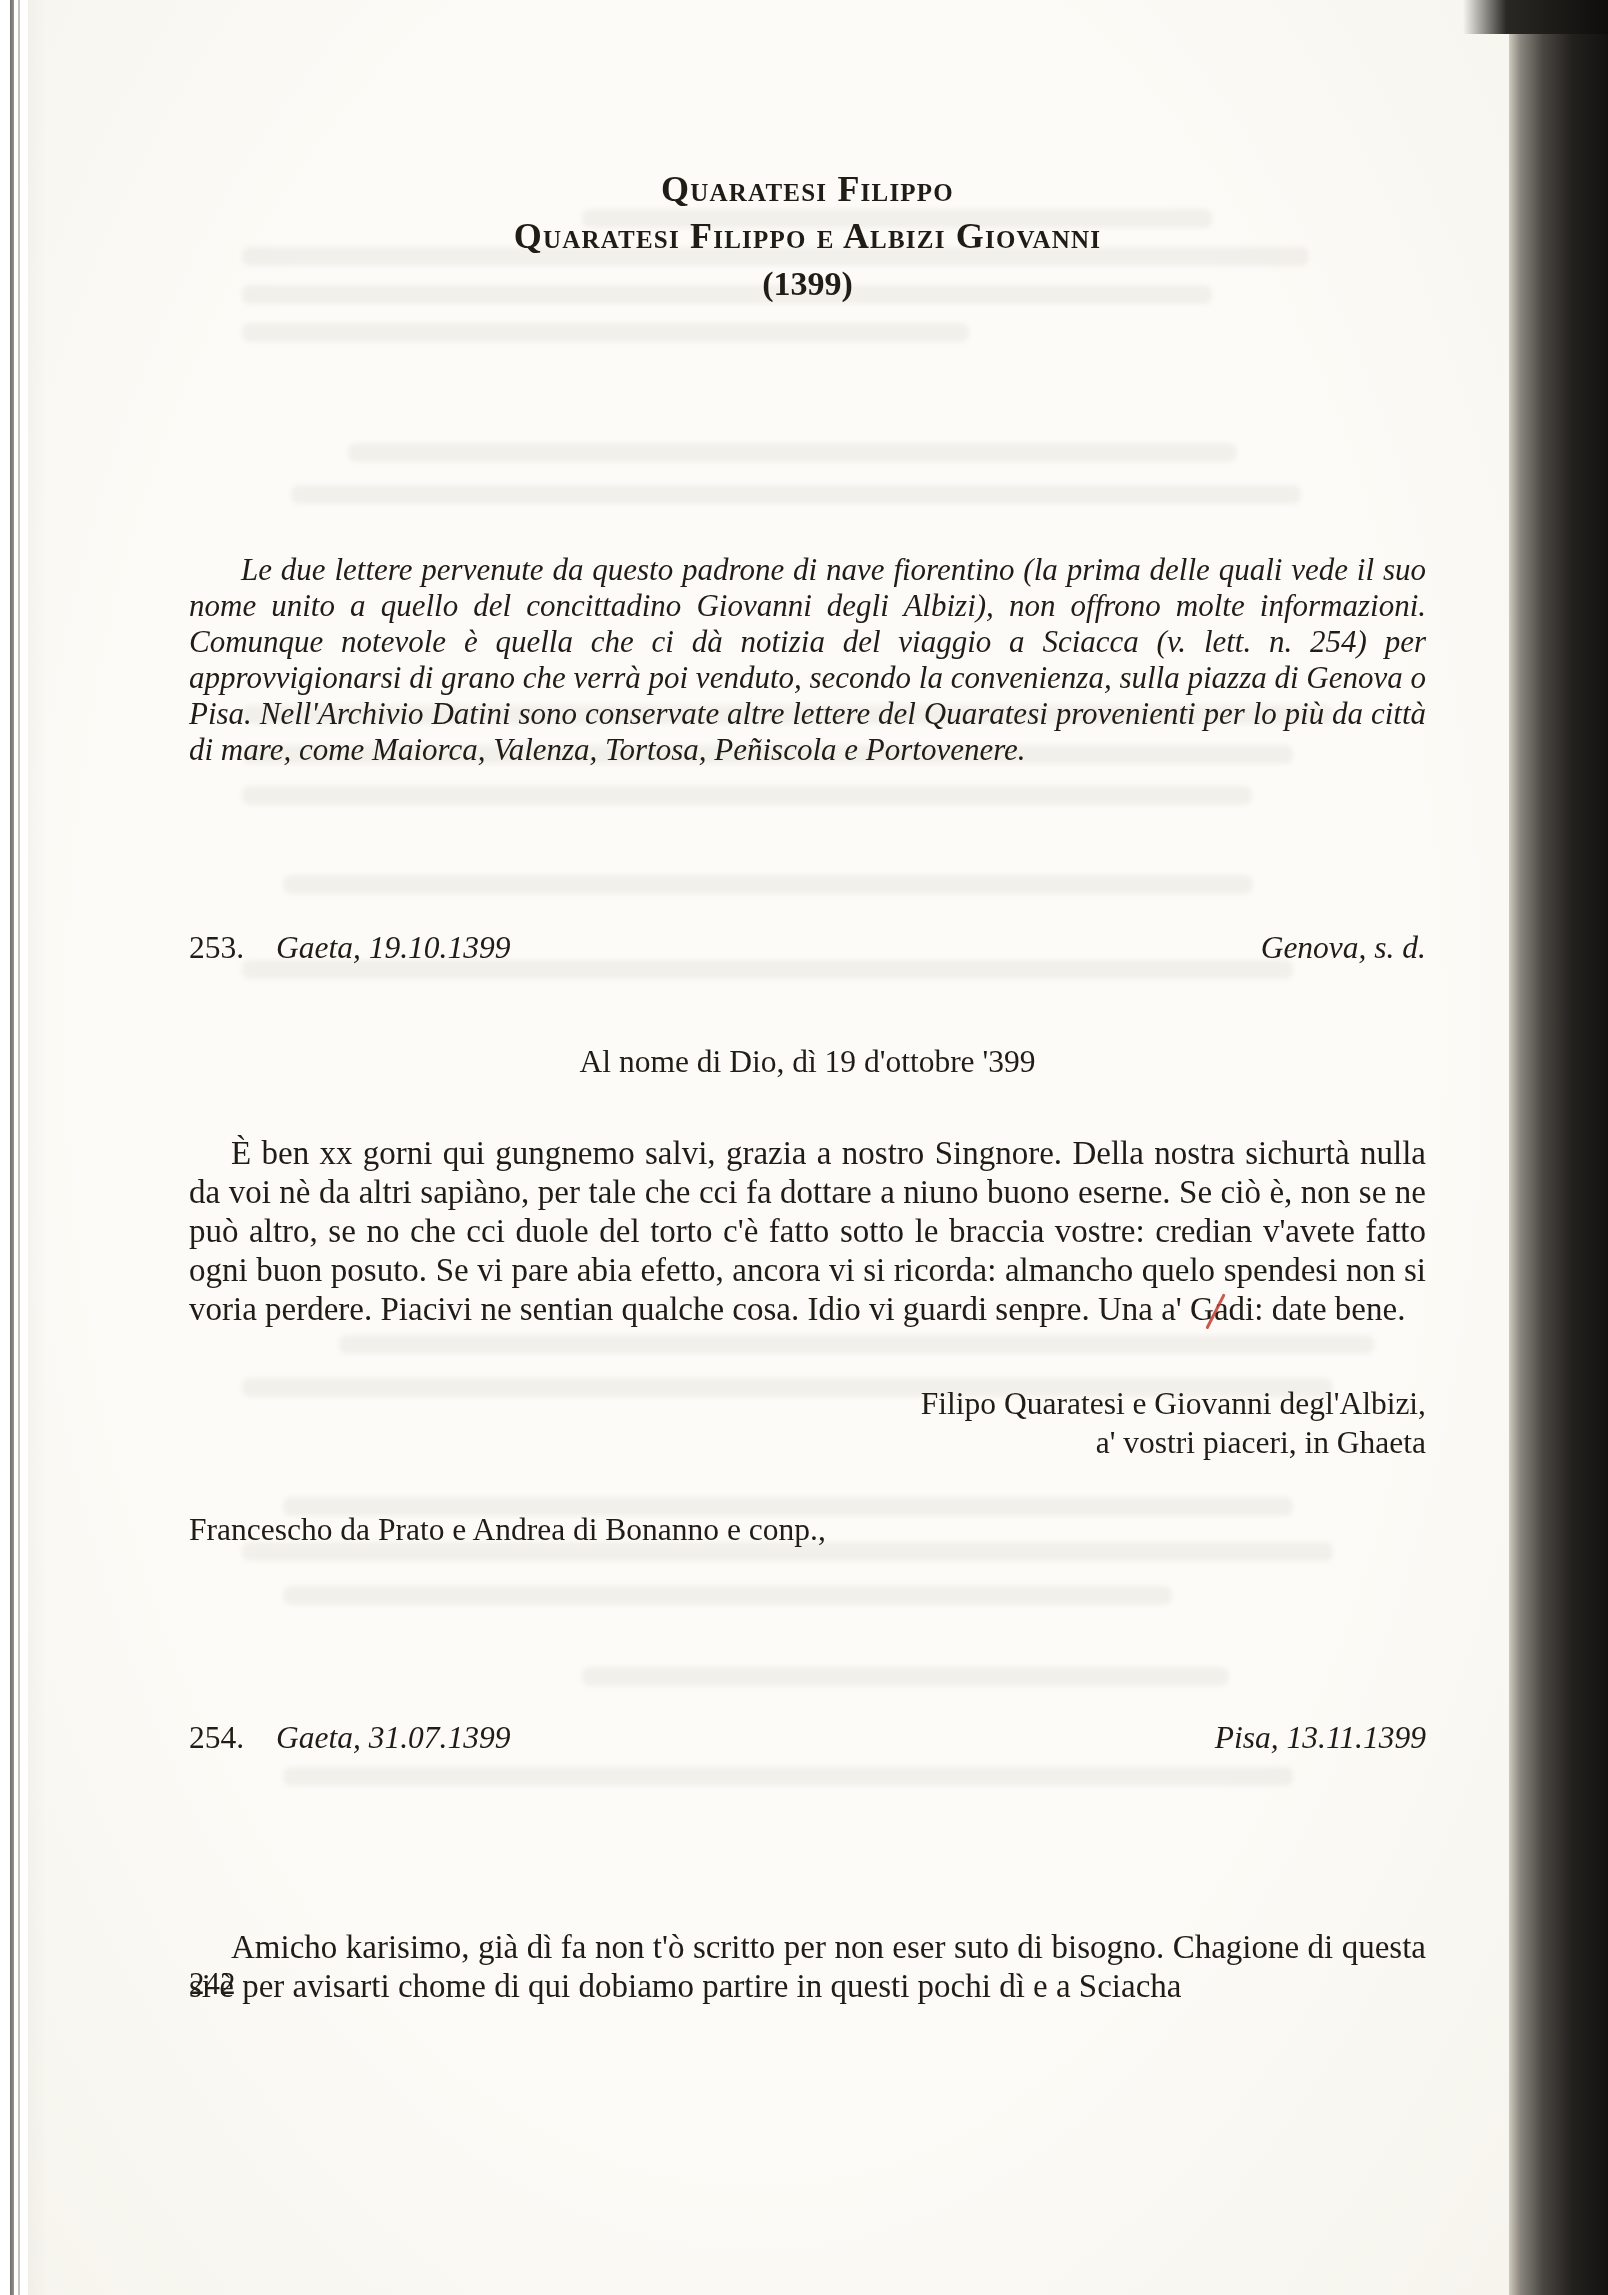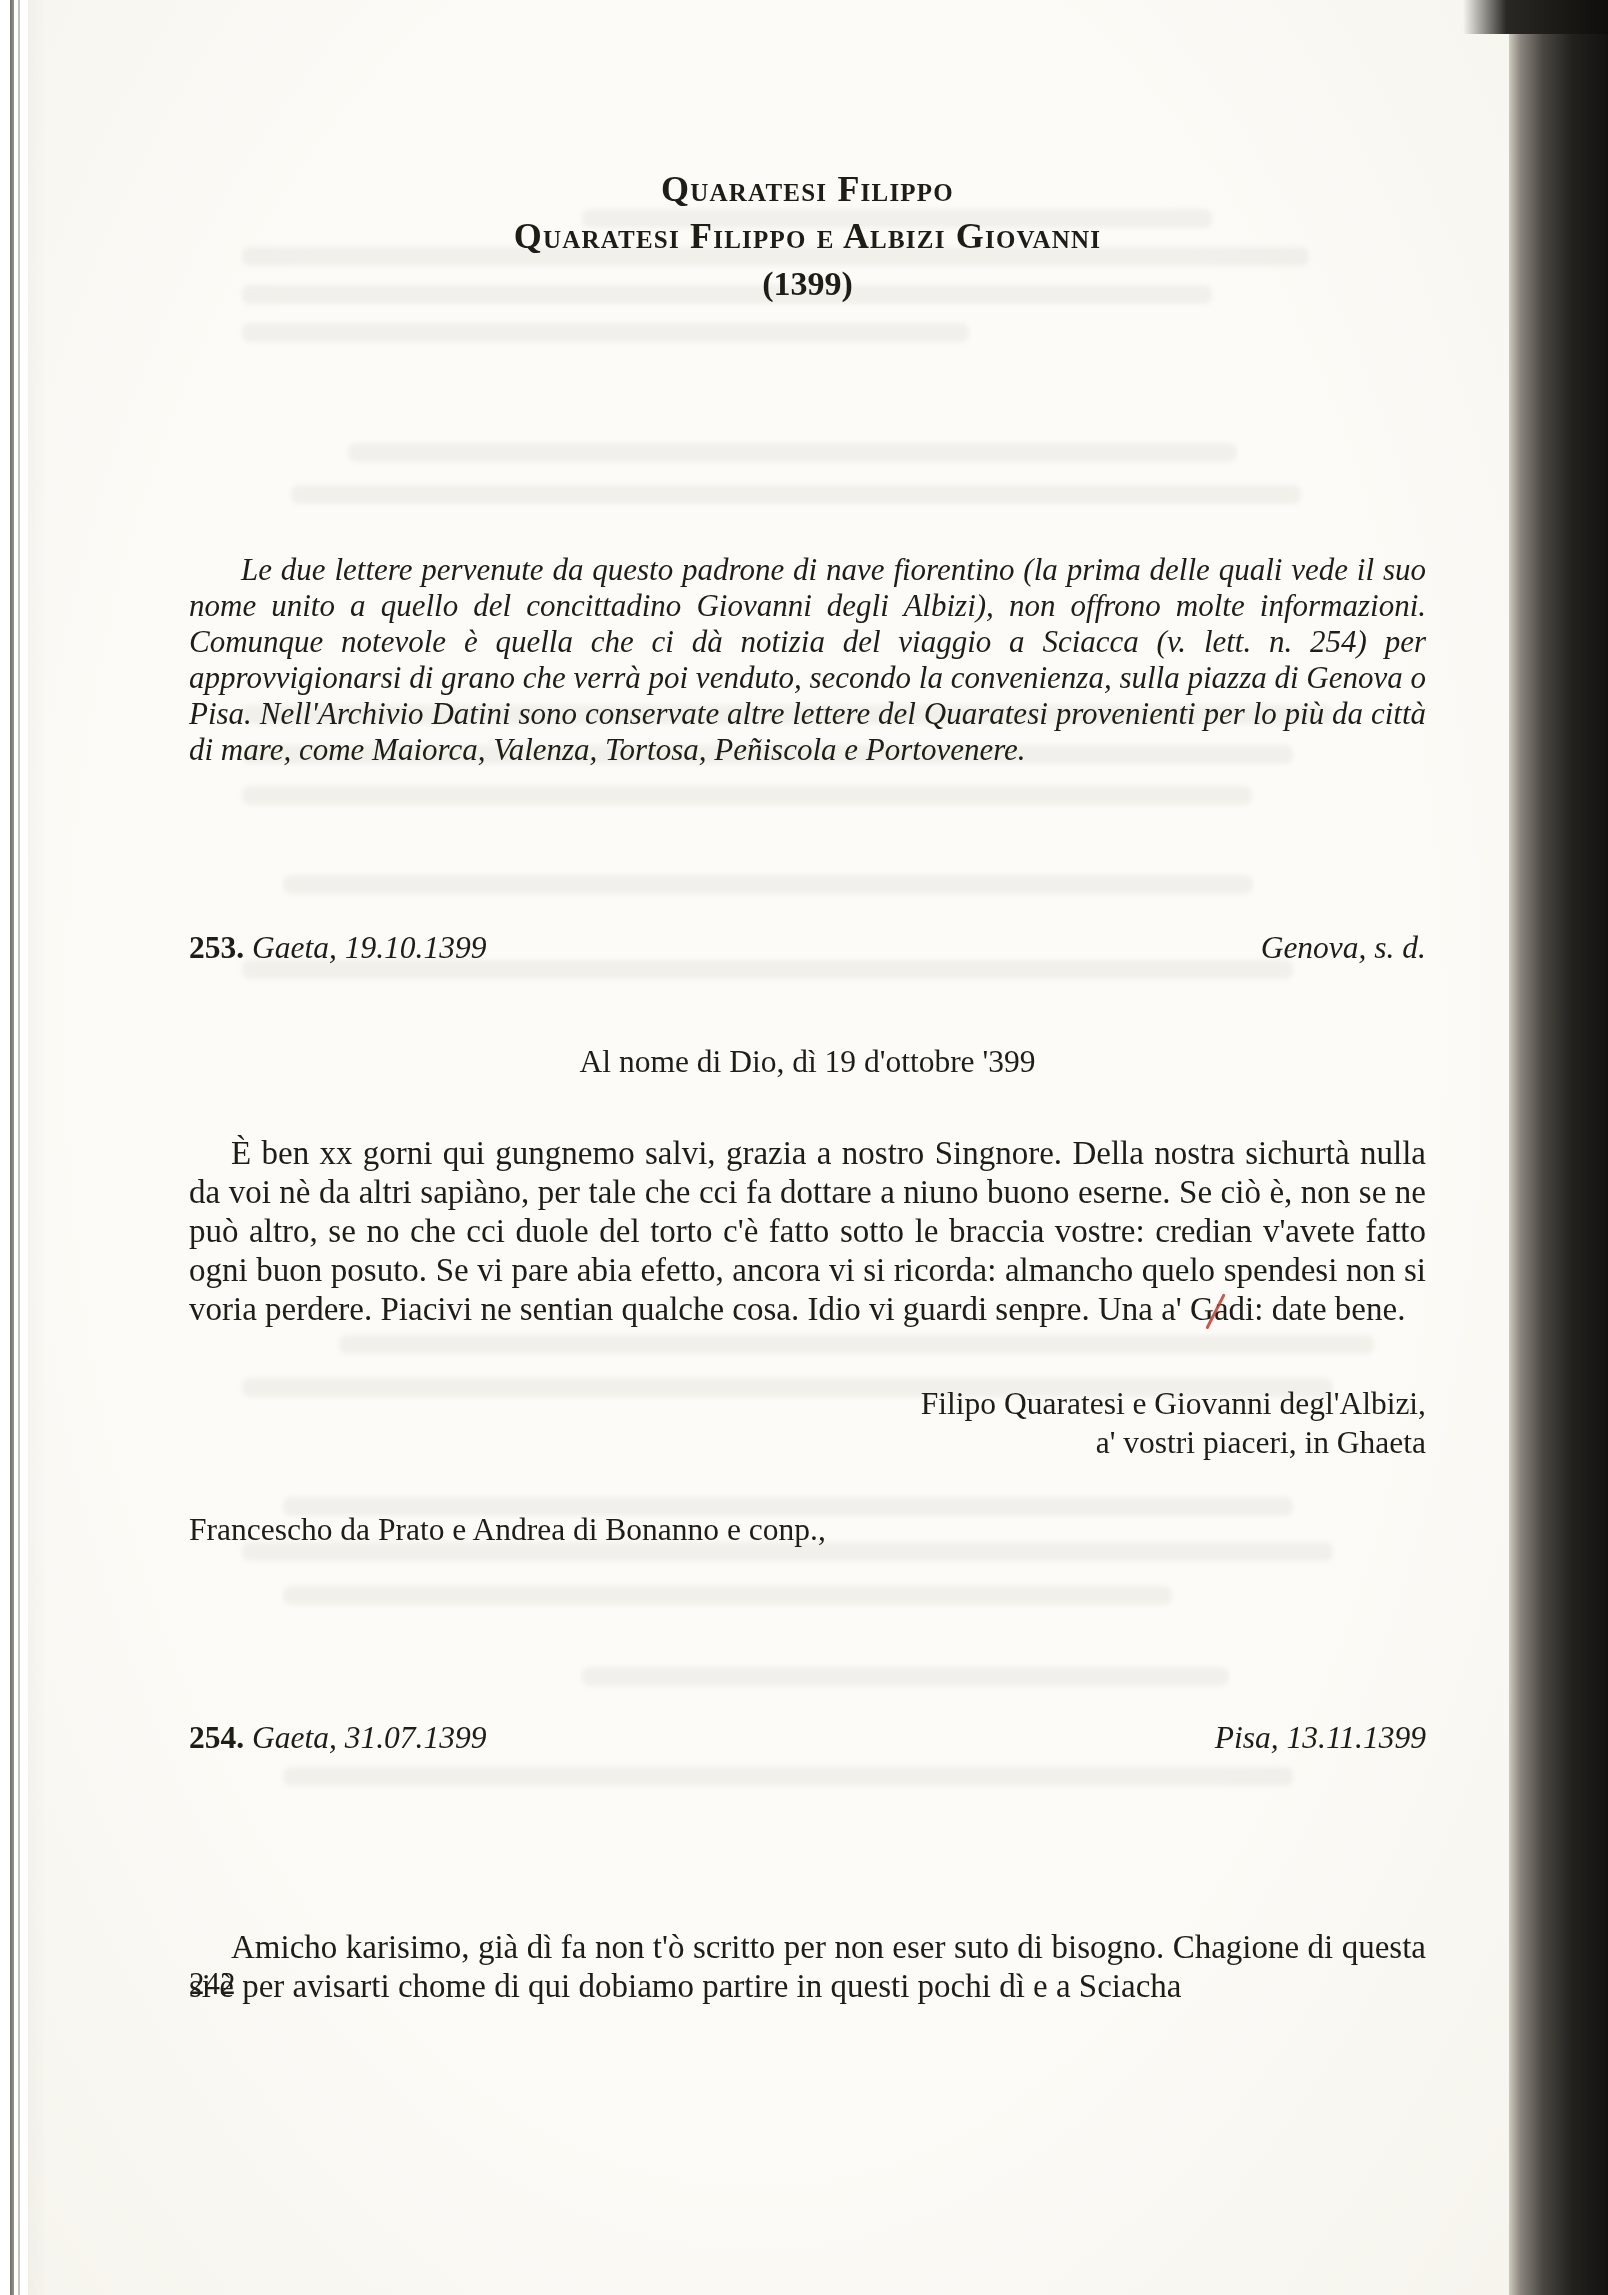"253." .letter-no { font-weight: bold -> normal; margin-right: none -> 24px }
